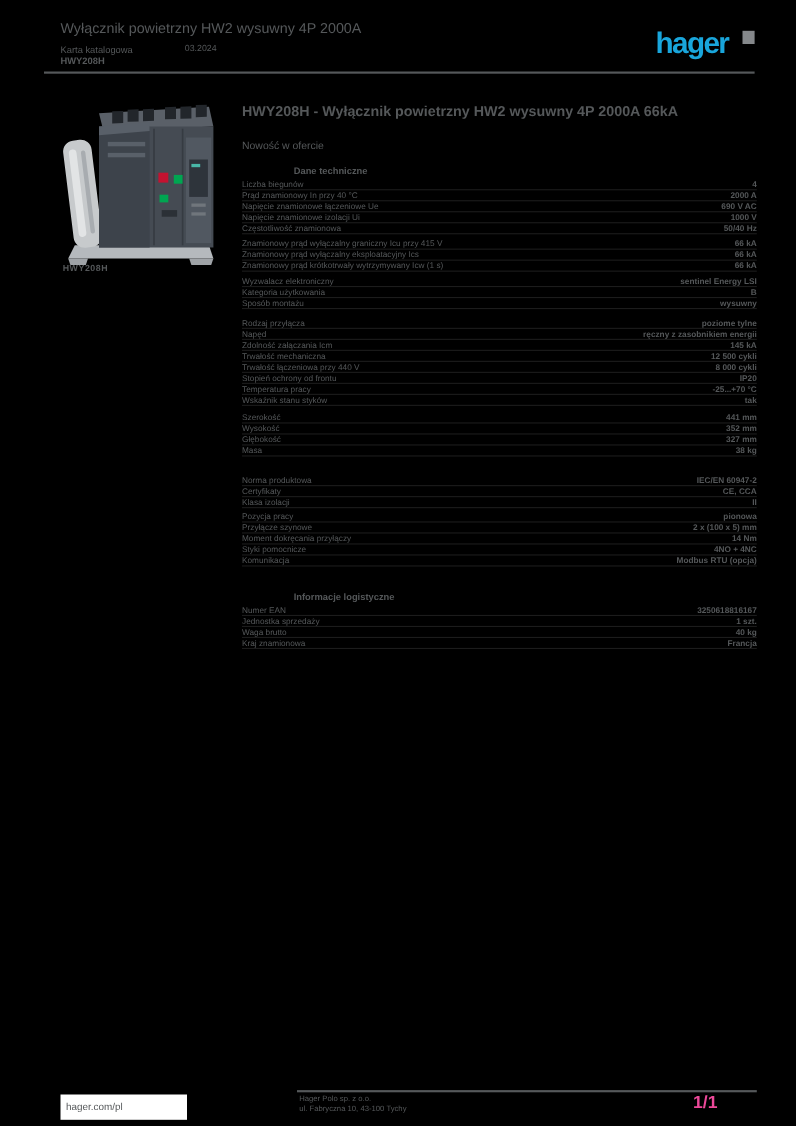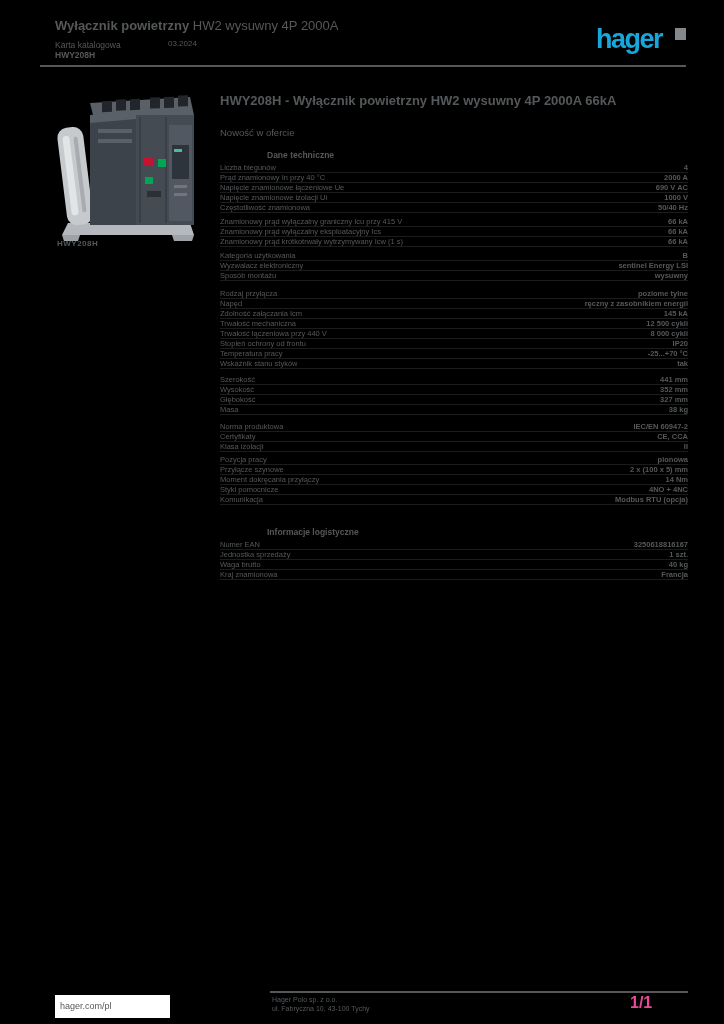"Wyłącznik powietrzny" .hdr-title b { font-weight: bold -> normal }
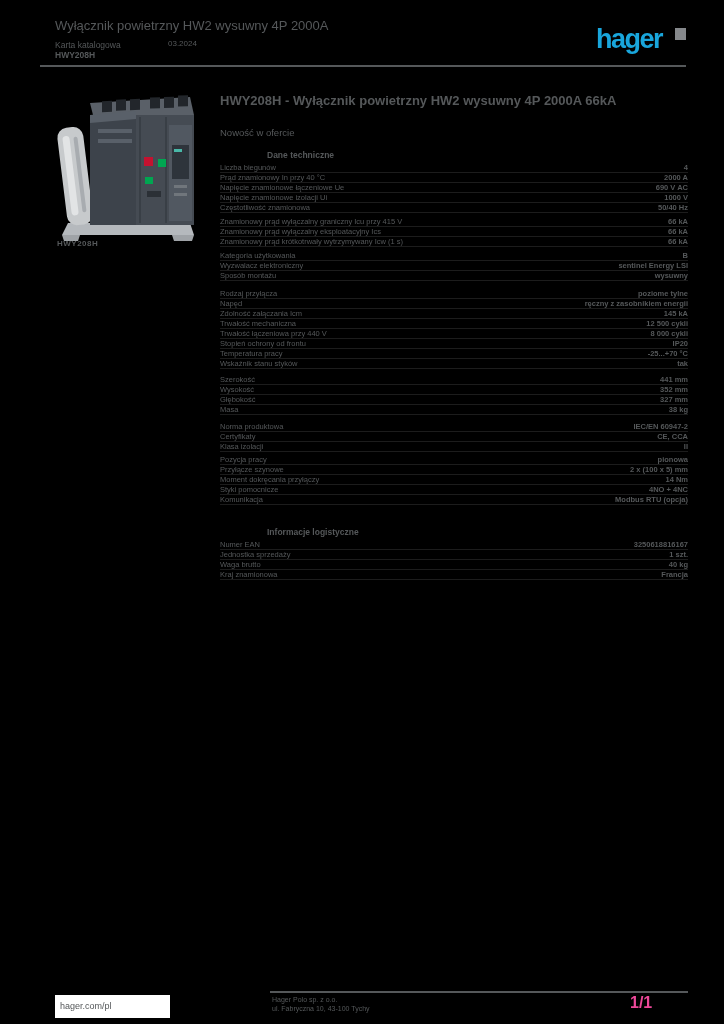"Kategoria użytkowania" div.spec-row { order: before "Wyzwalacz elektroniczny" -> after "Wyzwalacz elektroniczny" }
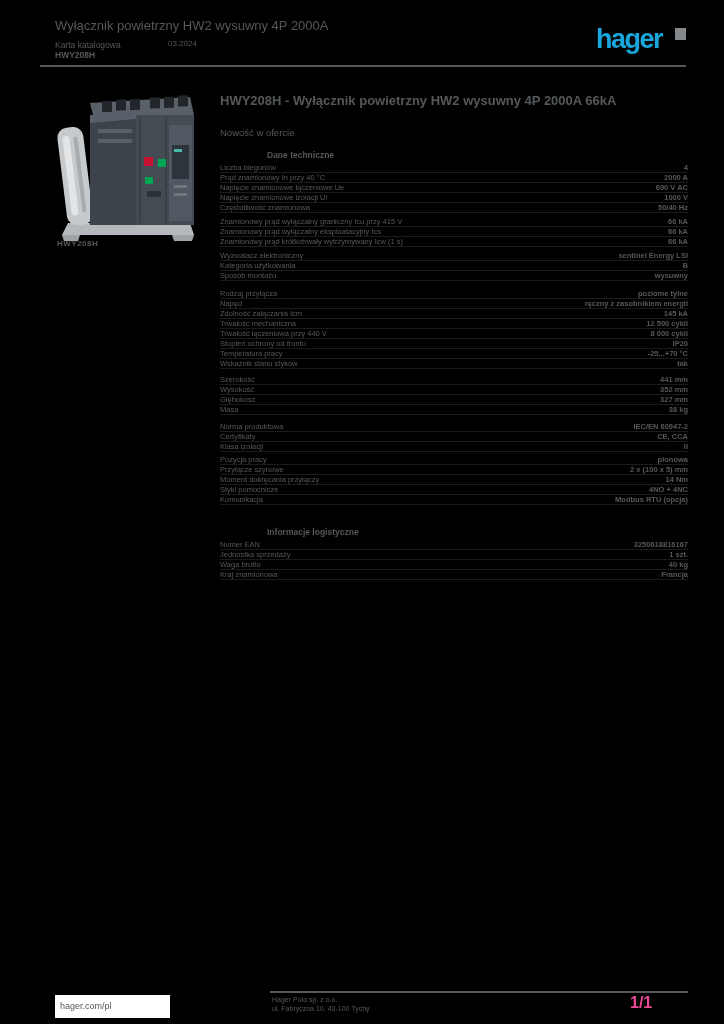"Norma produktowa" .g6 { margin-top: 7px -> 17px }
